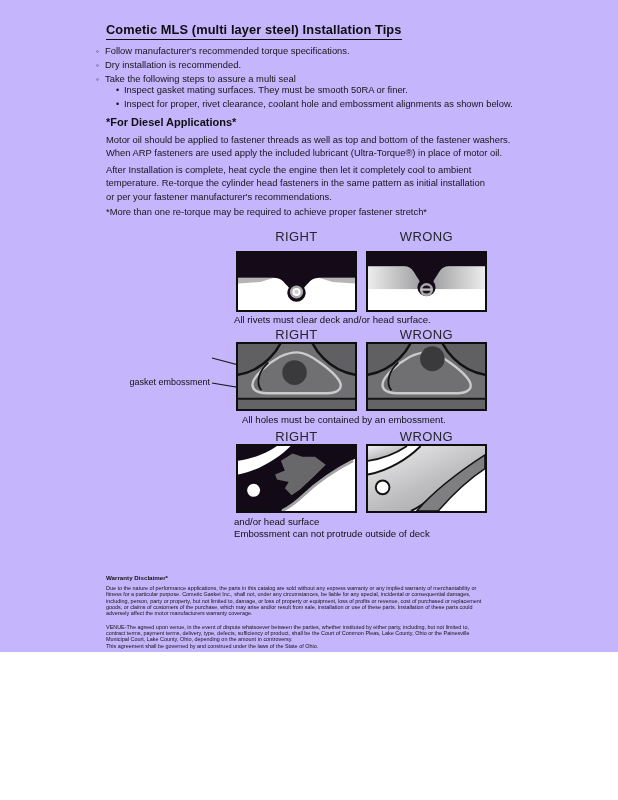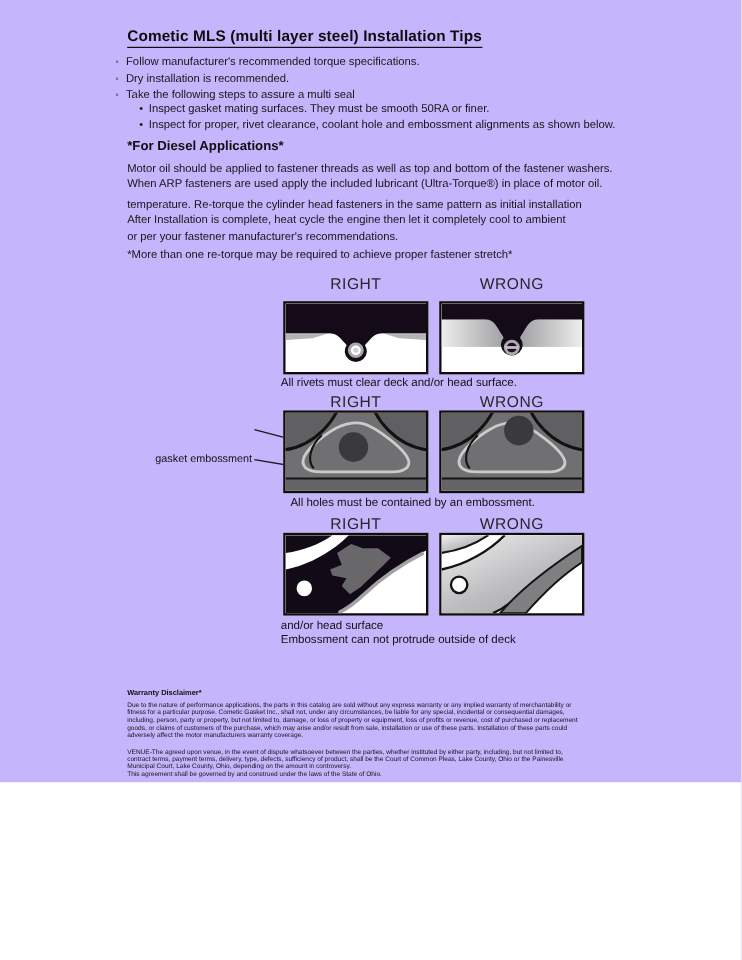"temperature. Re-torque the cylinder head" div.body-line { order: before "After Installation is complete, heat" -> after "After Installation is complete, heat" }
